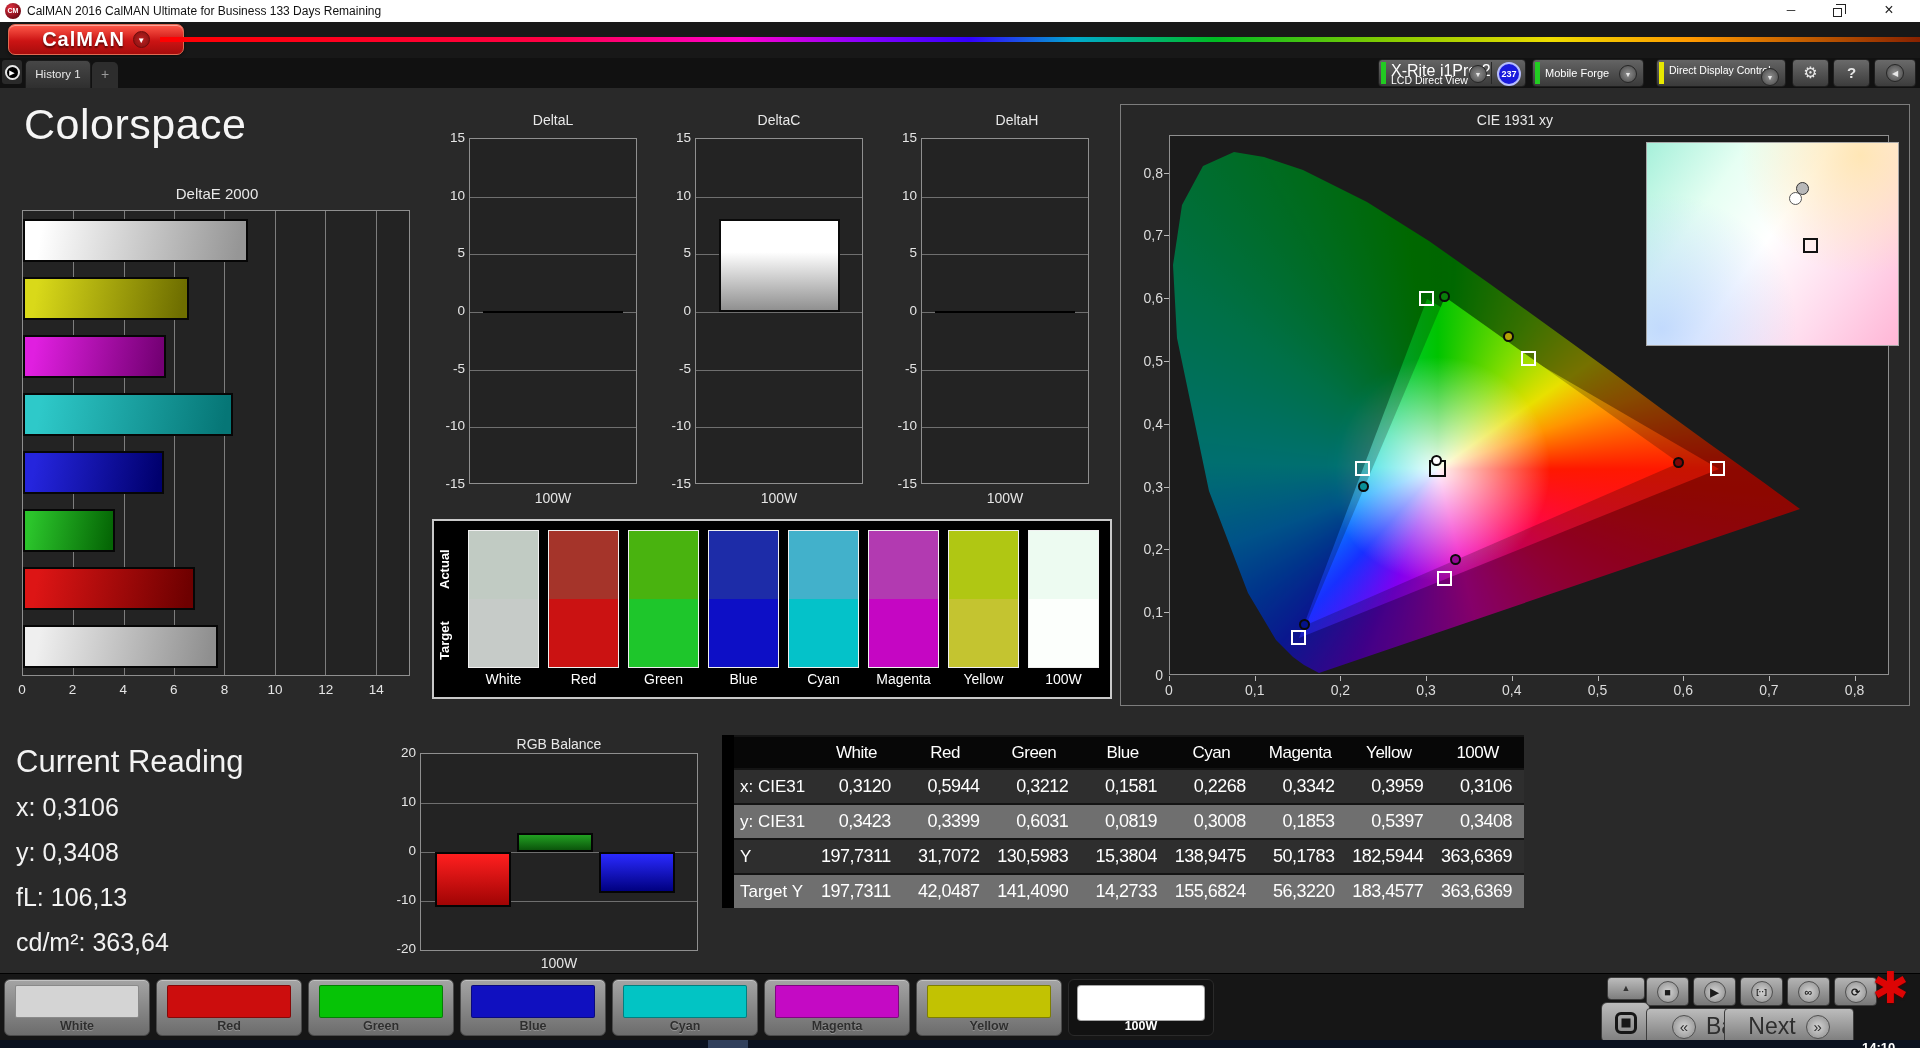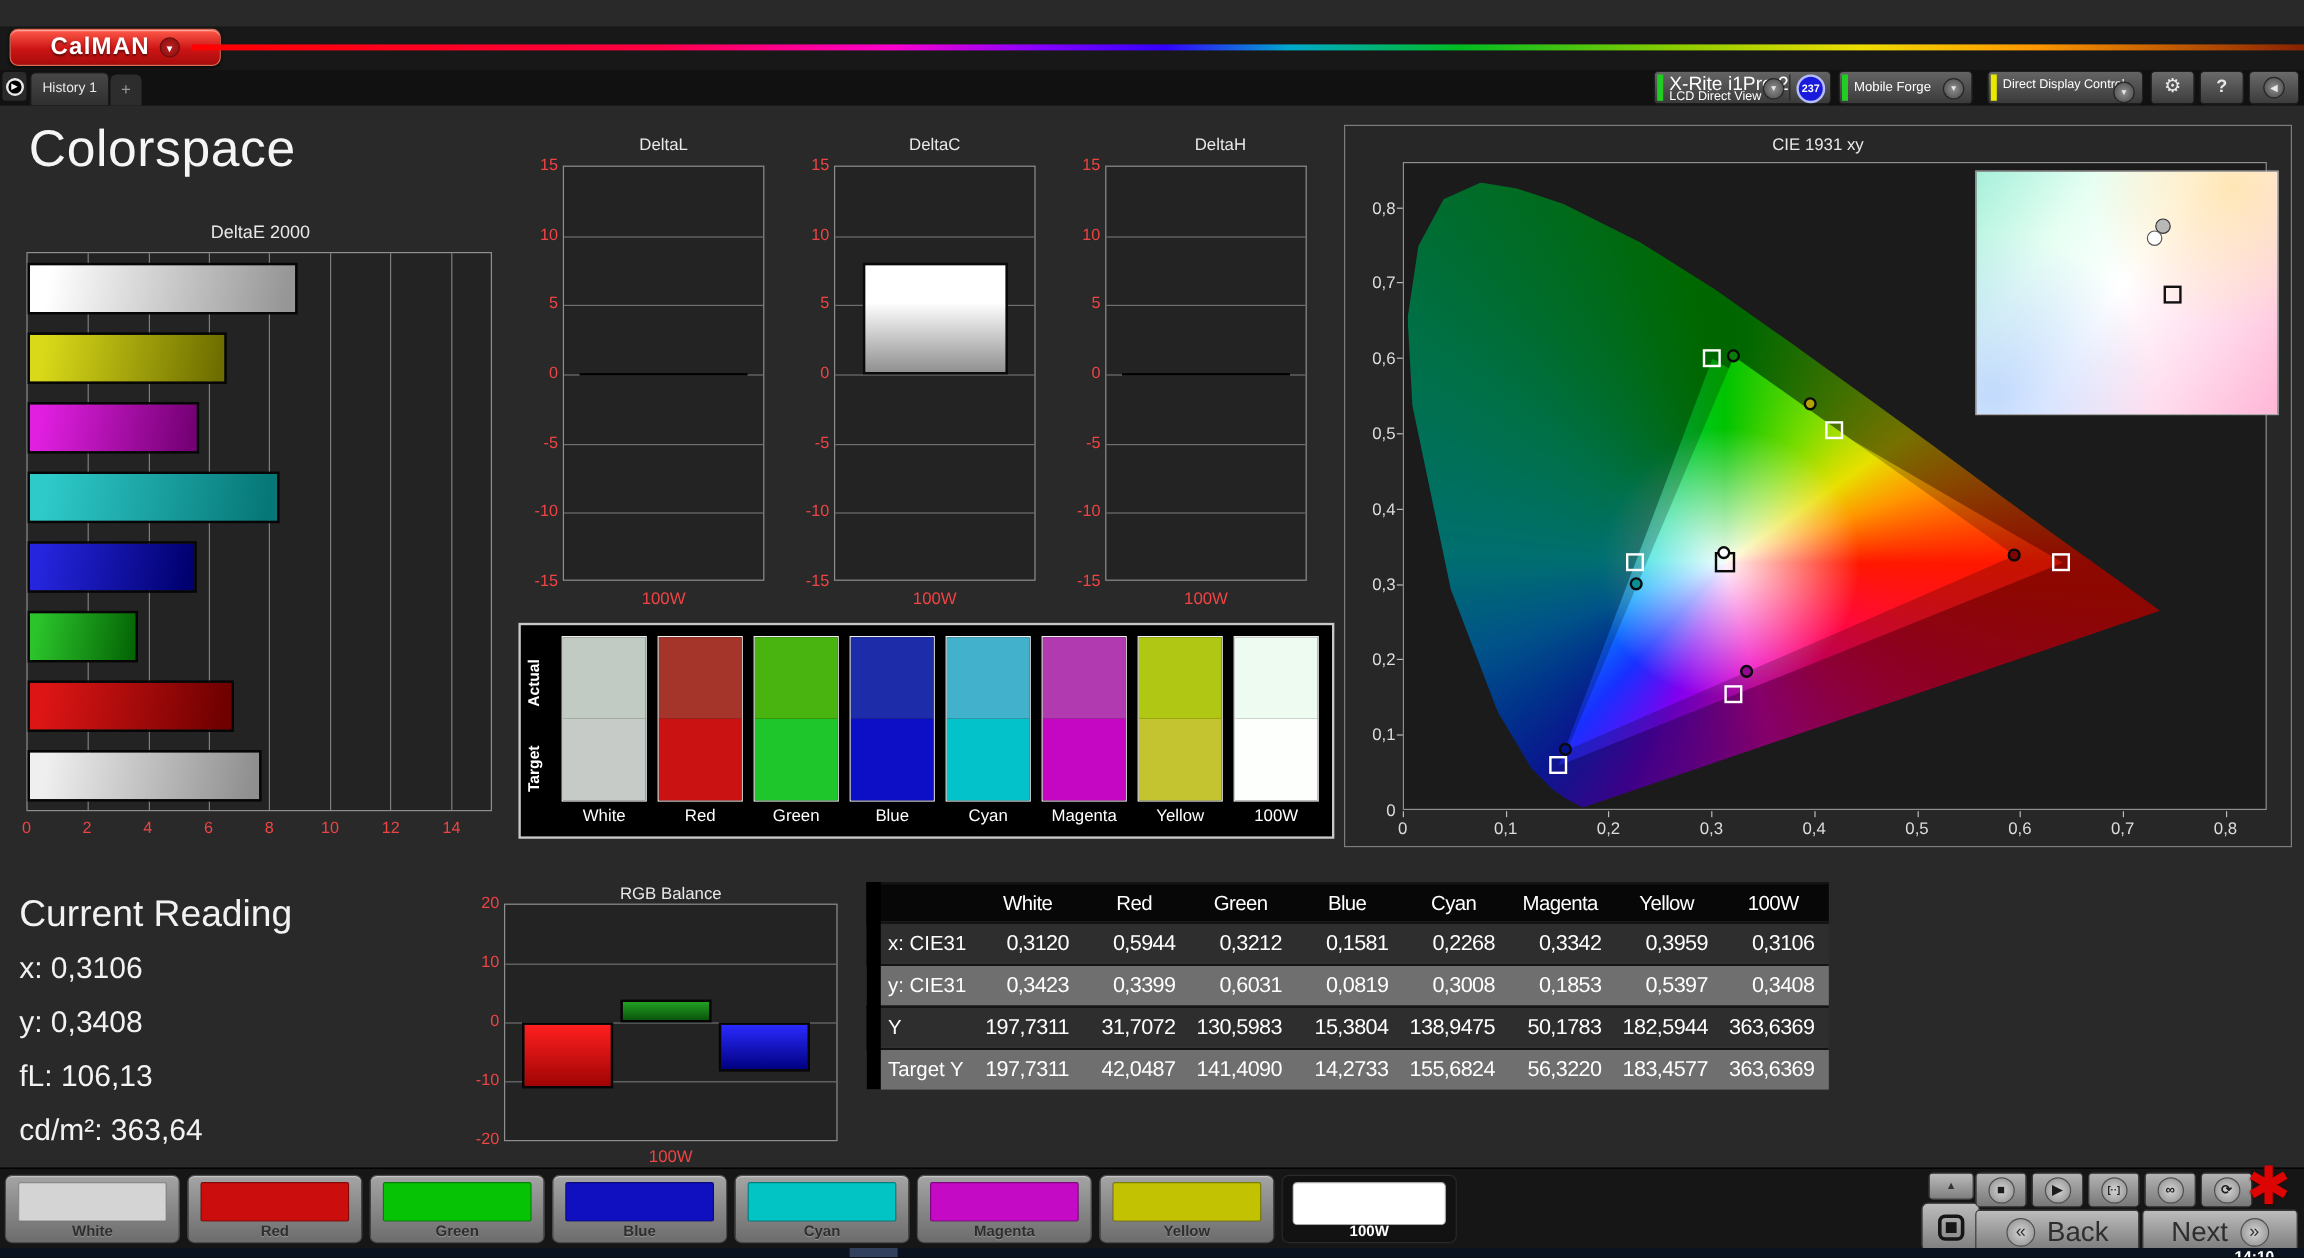"CalMAN 2016 CalMAN Ultimate for" div.titlebar { html: none -> <div> <div>CM</div> <div>CalMAN 2016 CalMAN Ultimate for Business 133 Days Remaining</div> <div>─</div> <div><span></span></div> <div>×</div> </div> }
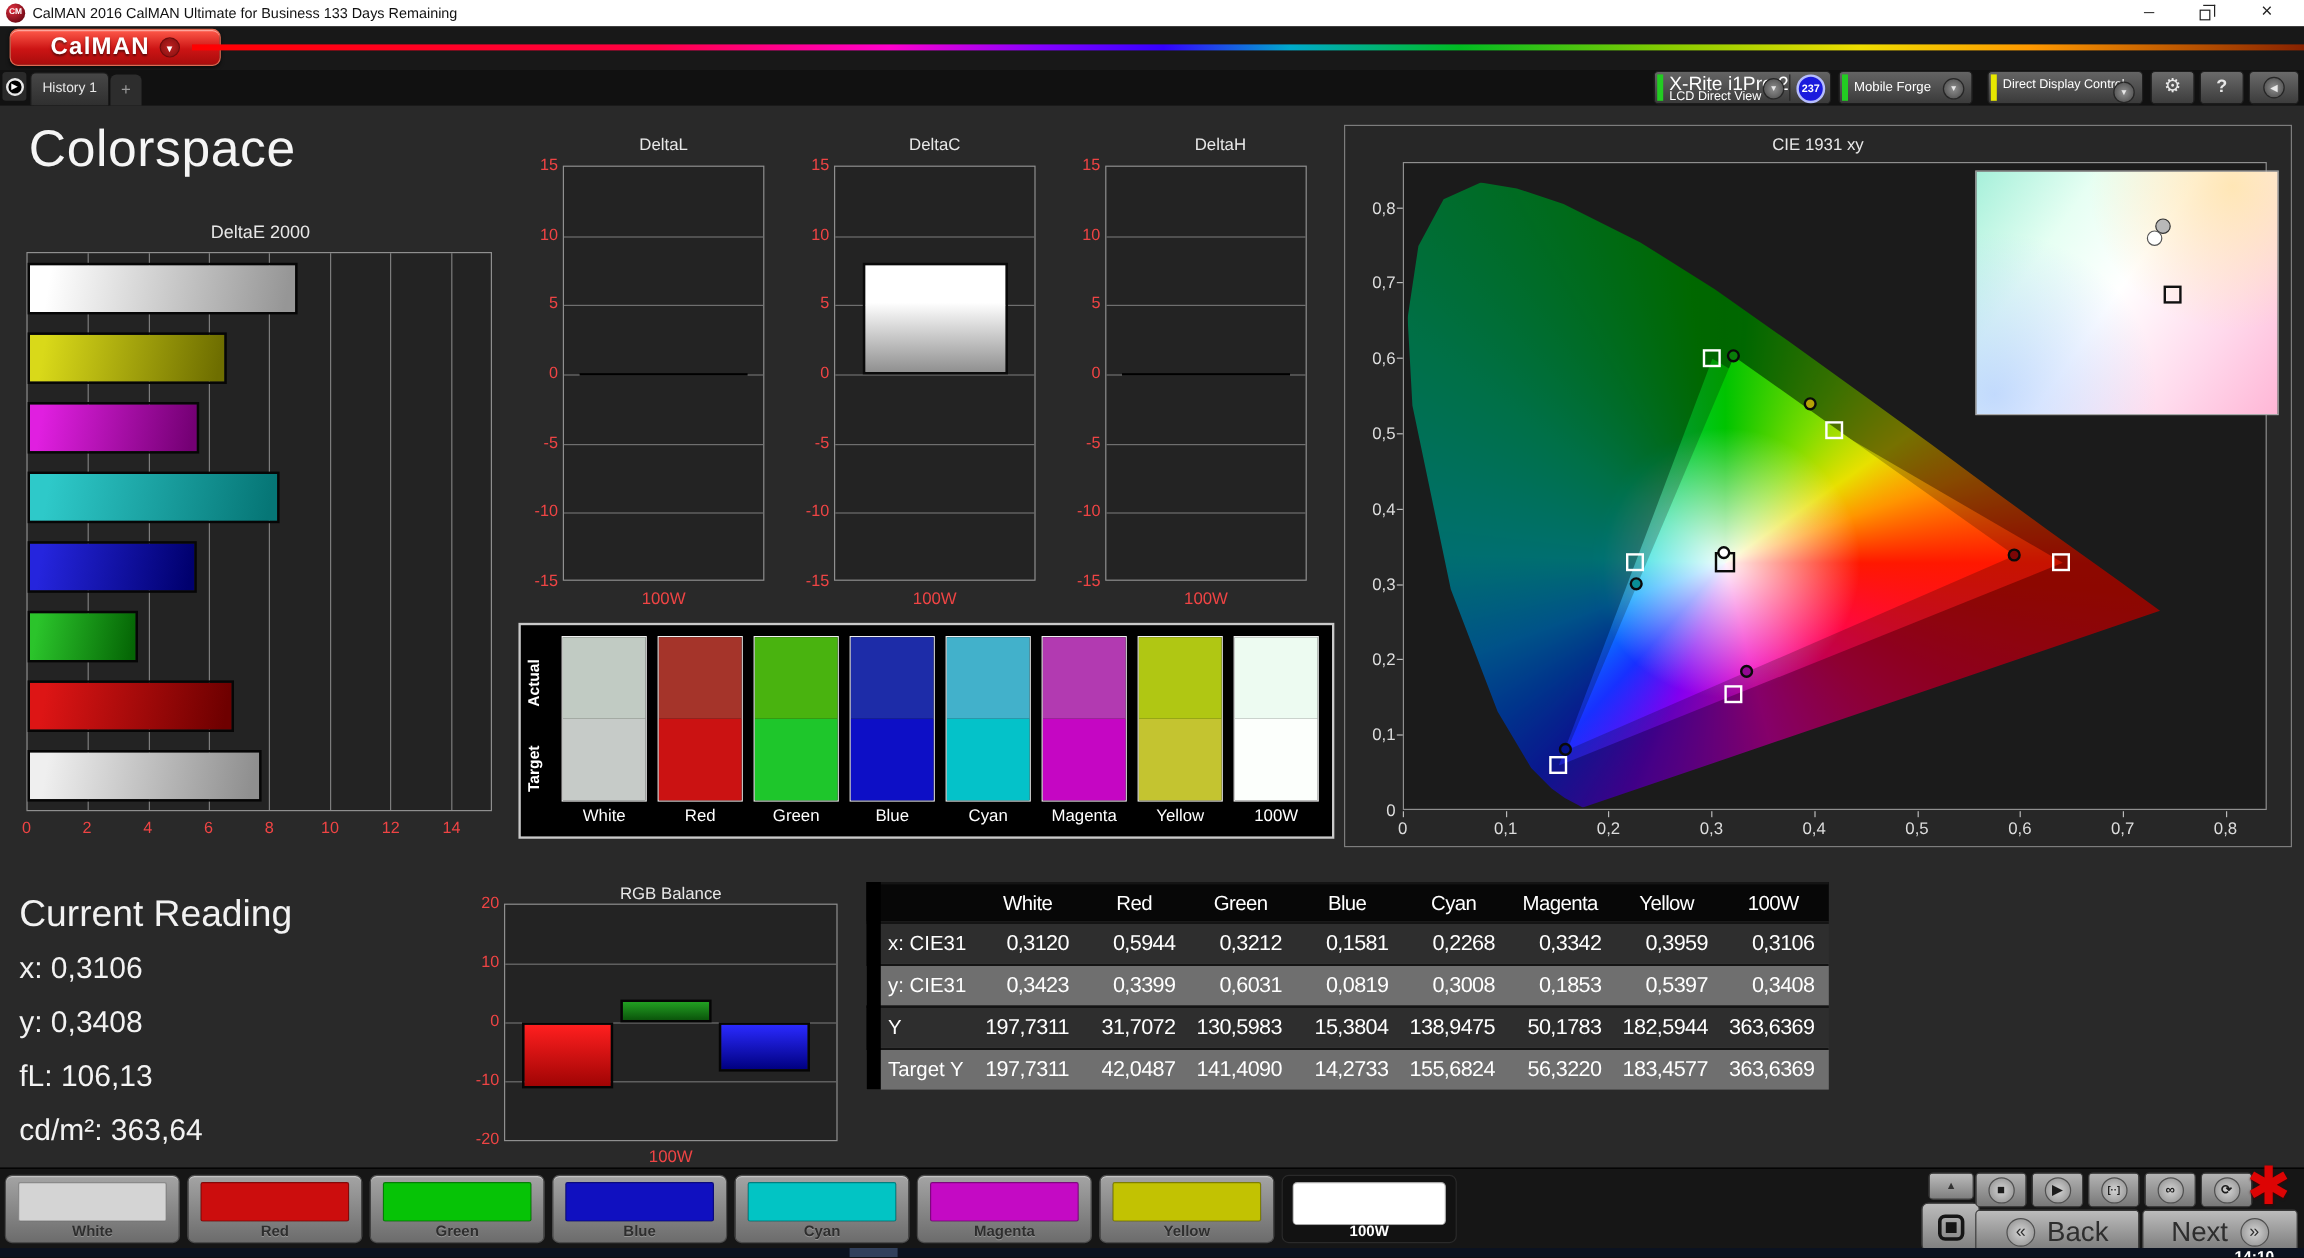"15" .tick-label { color: #ef4444 -> #e5e5e5 }
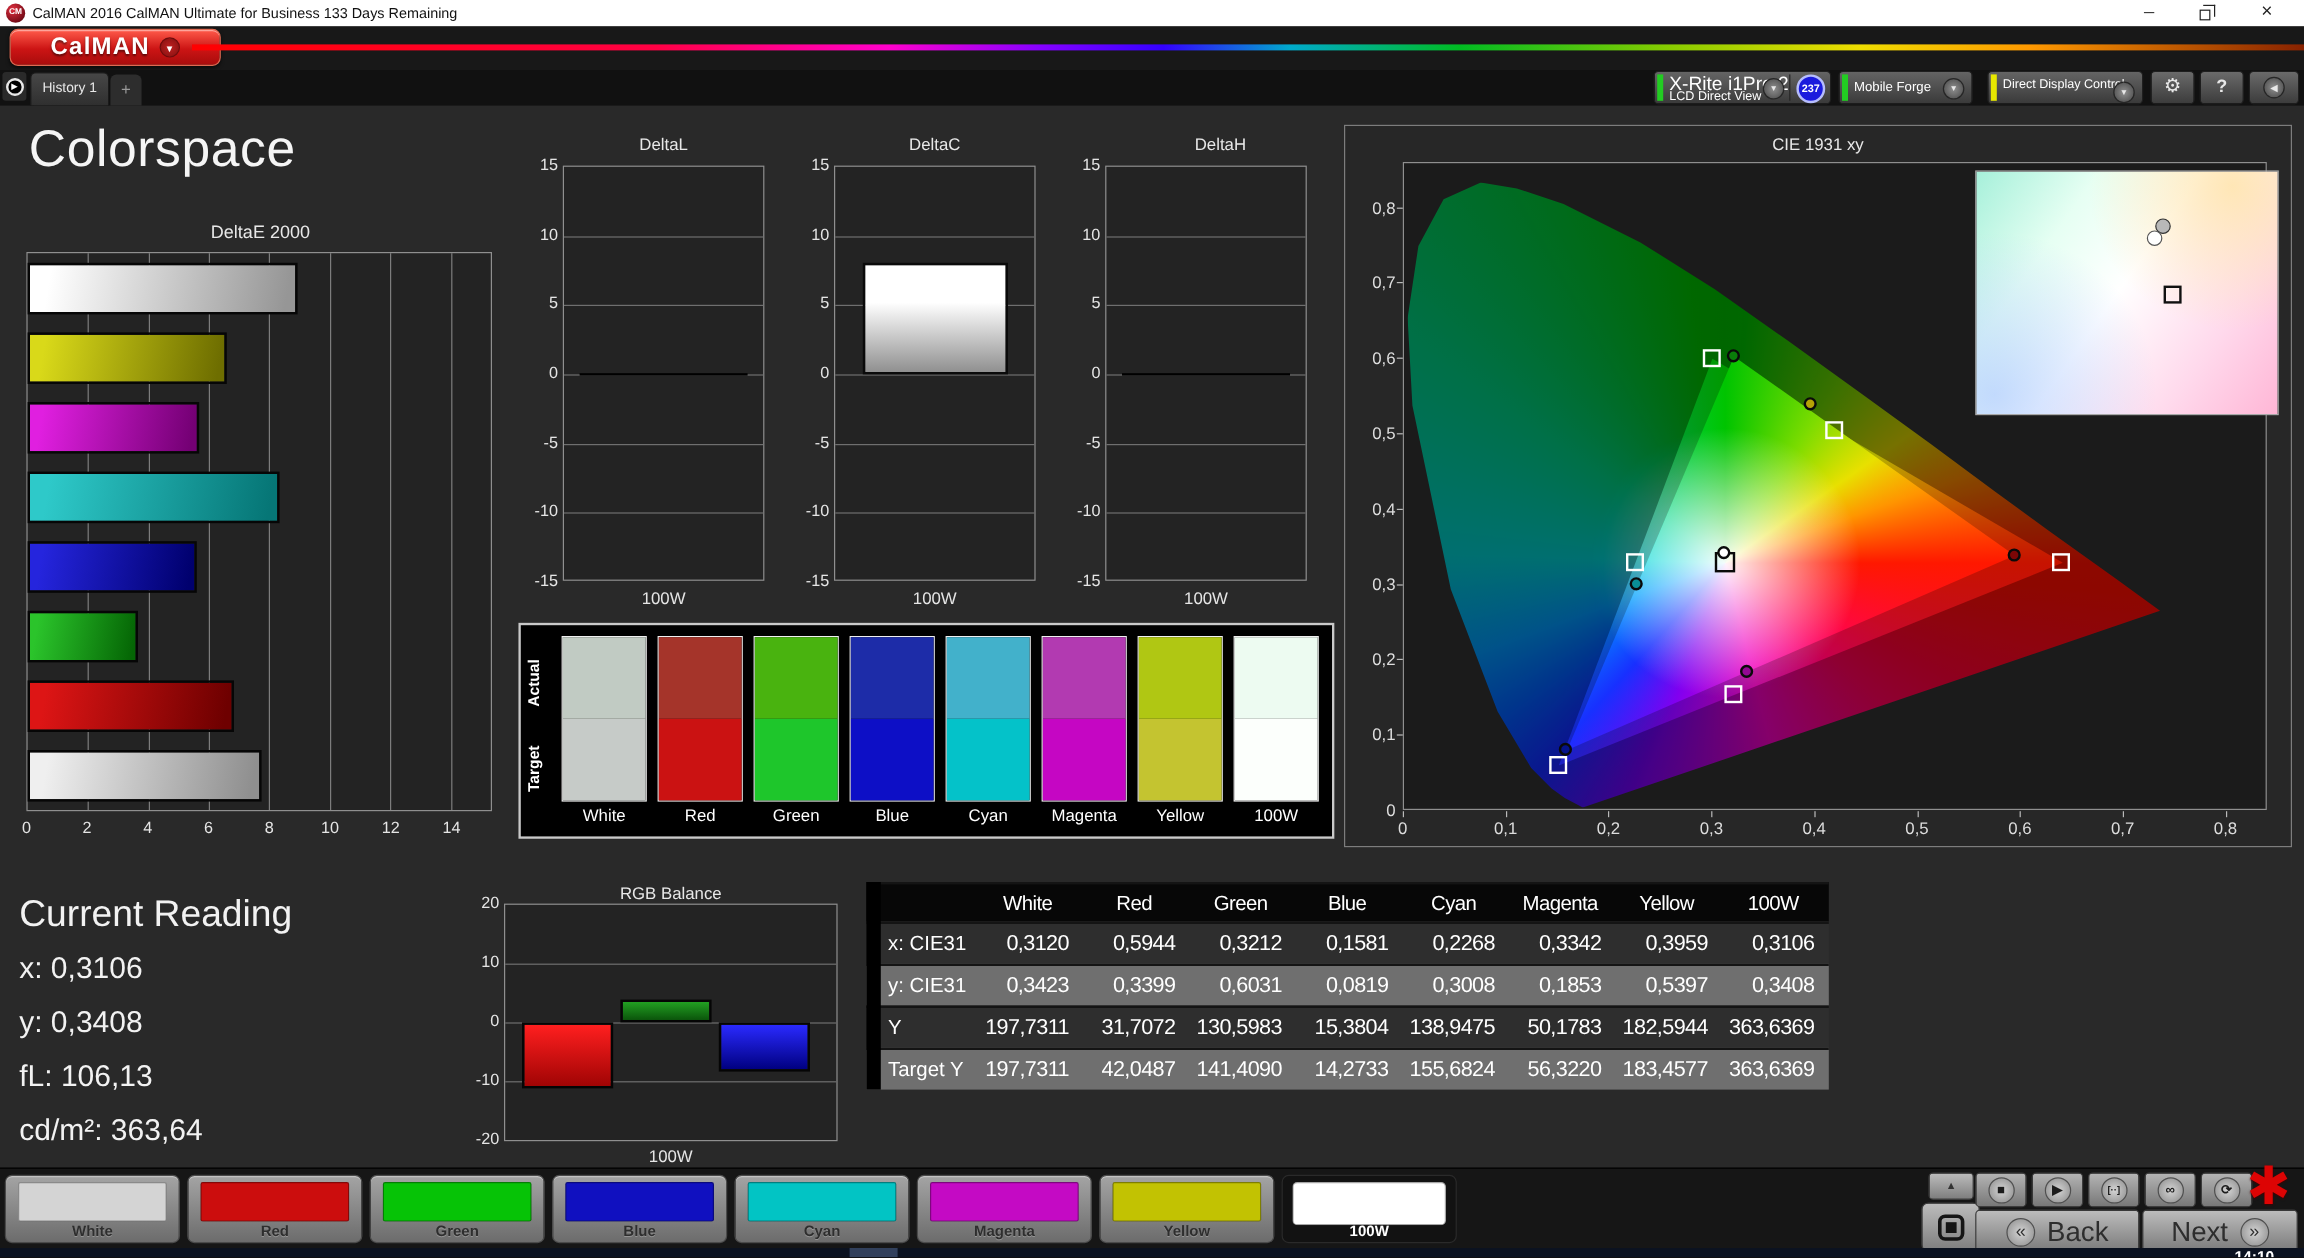"Next" .next-btn { left: 1785px -> 1724px }
